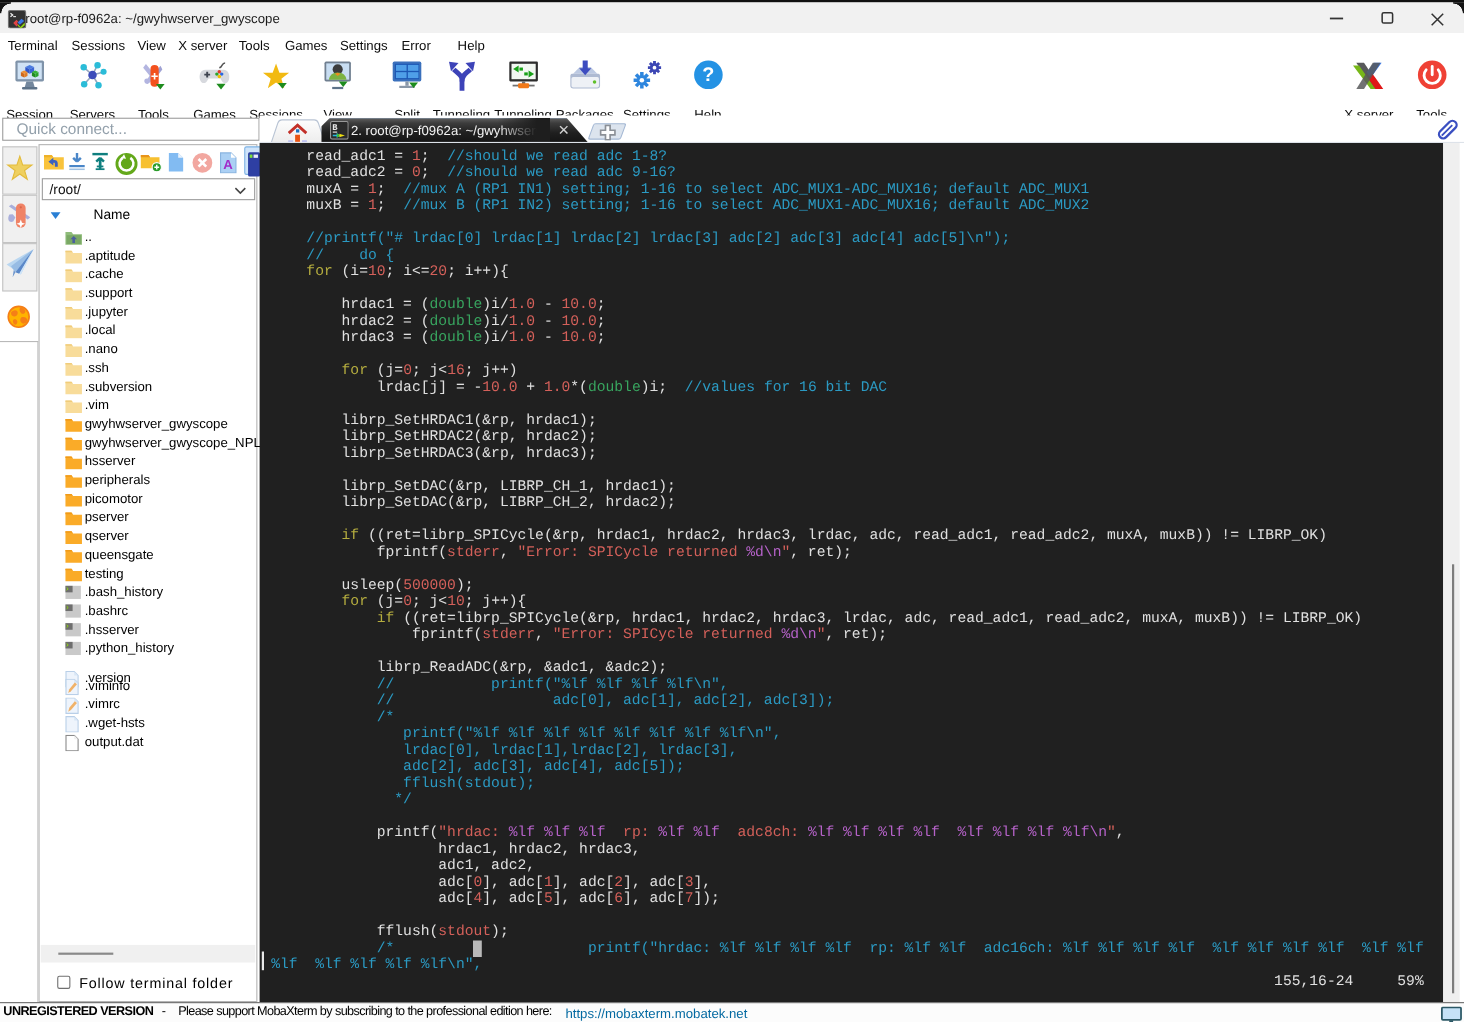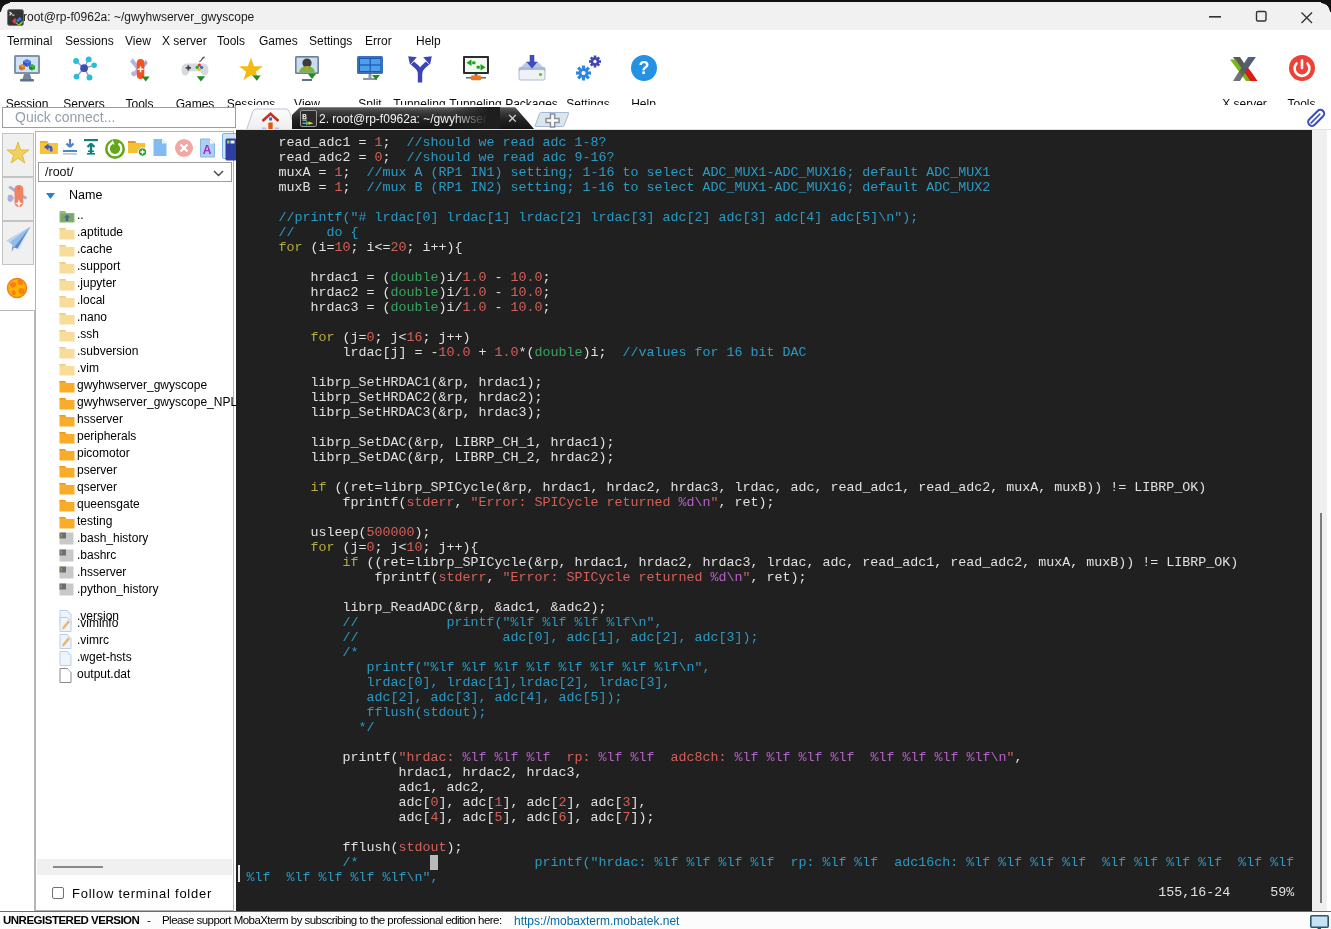"Name" span { left: 33px -> 49px }
